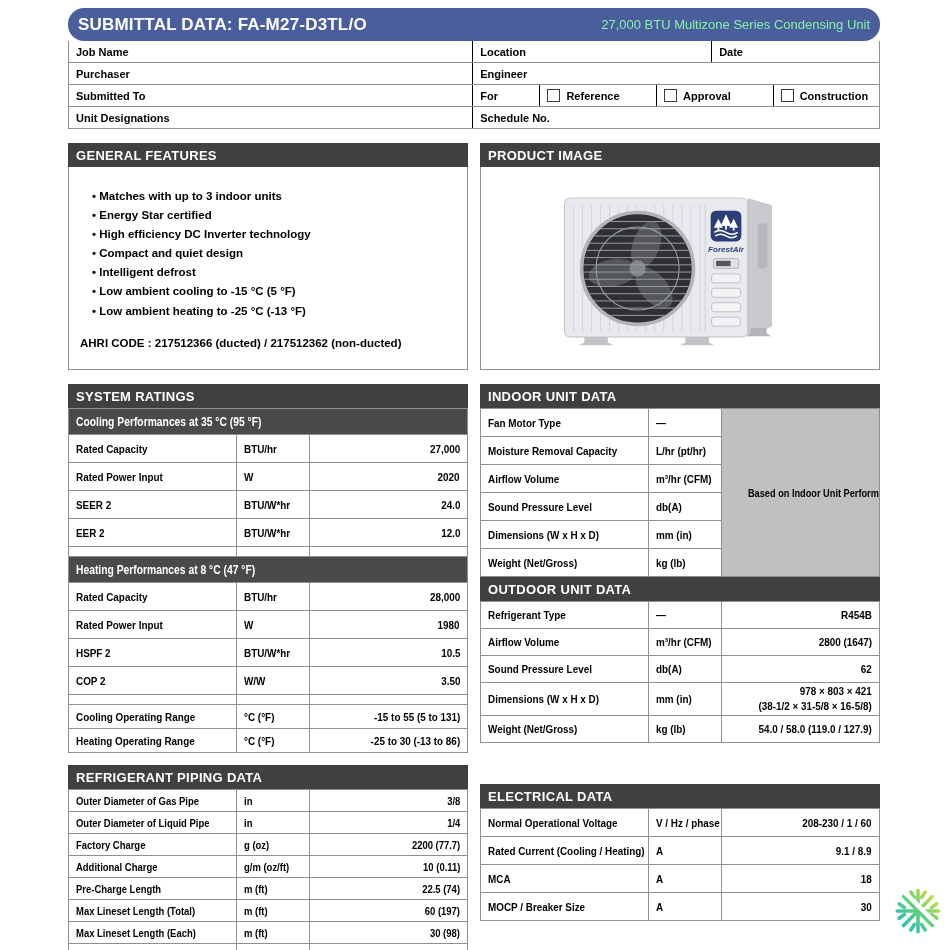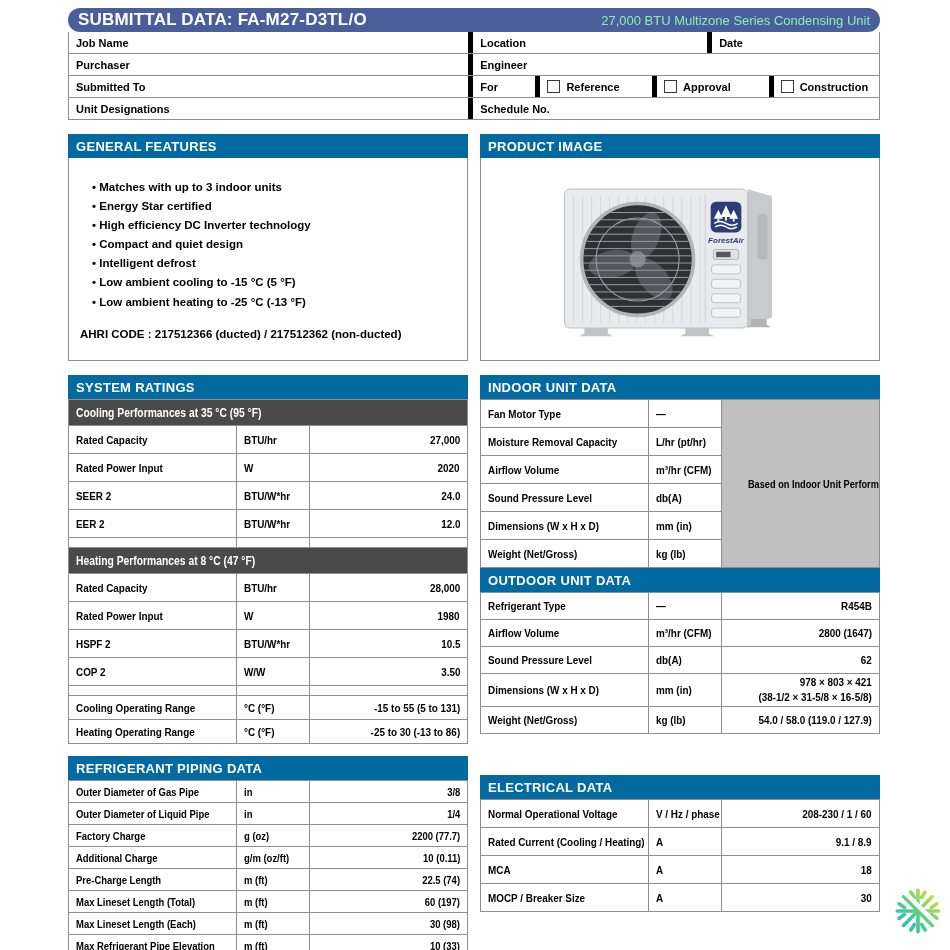"SUBMITTAL DATA: FA-M27-D3TL/O" .topbar { height: 24px -> 33px }
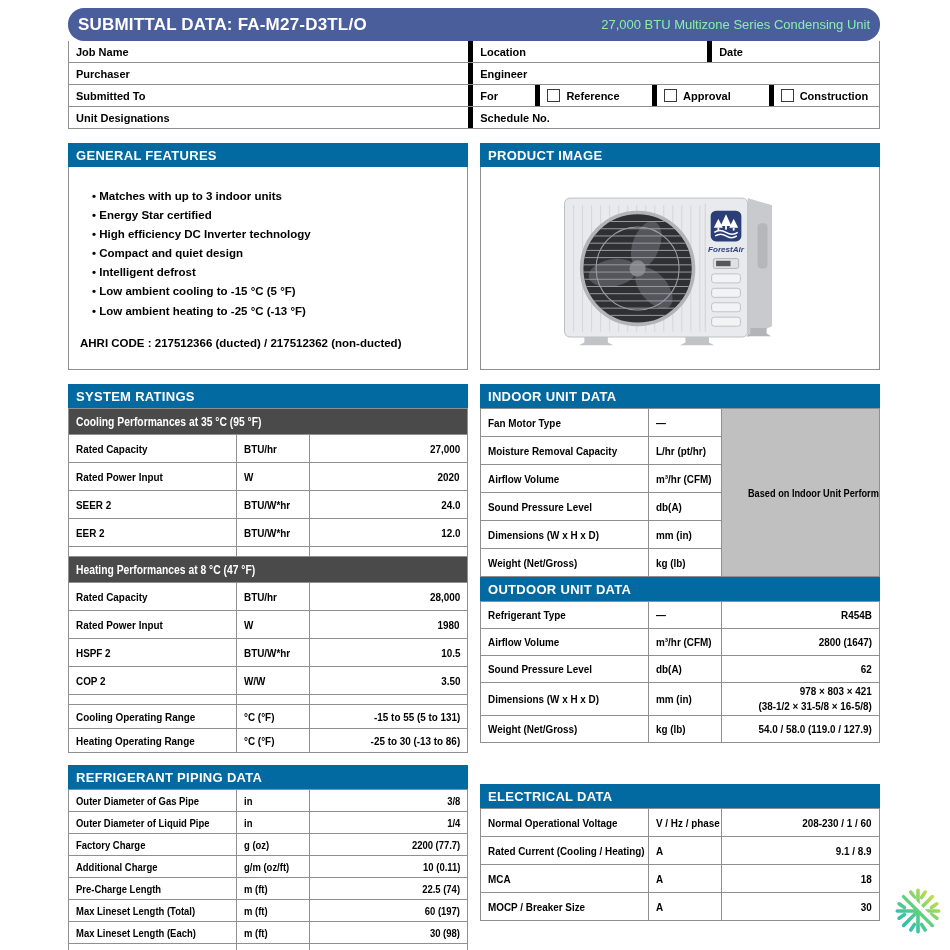"Job Name" .gcell { border-right: 5px solid #000000 -> 1px solid #000000 }
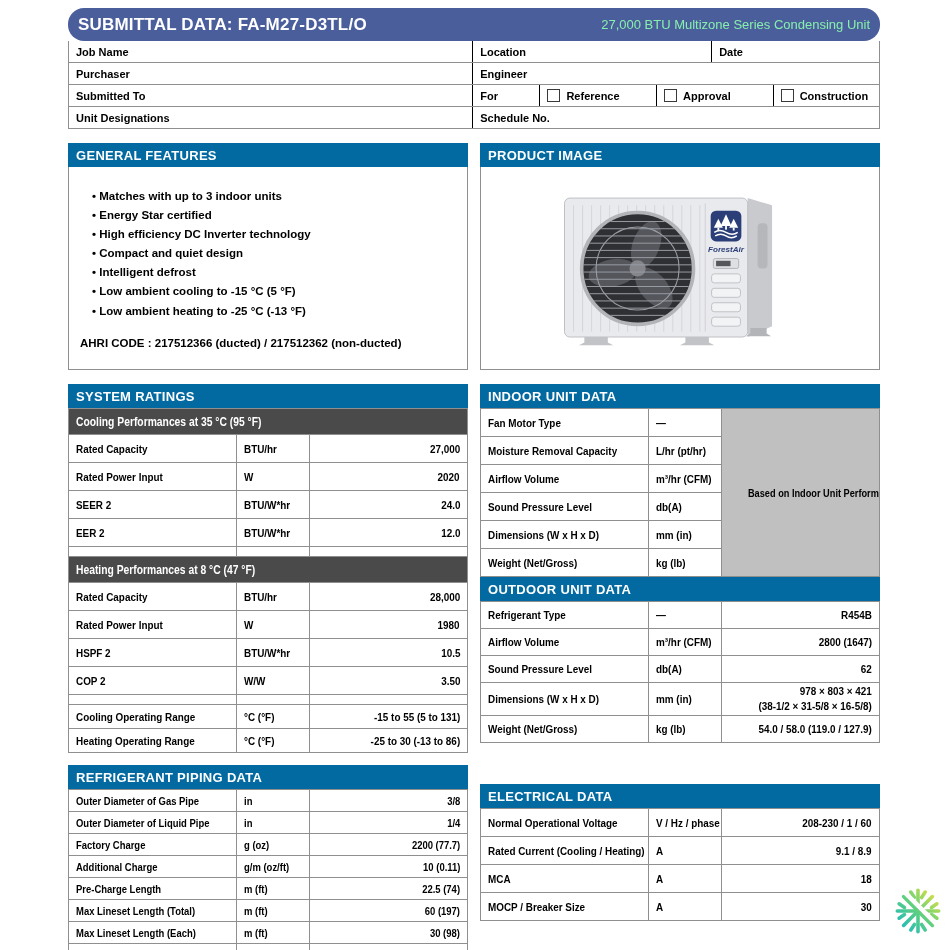"GENERAL FEATURES" .sec-h { background: #0369a1 -> #404040 }
